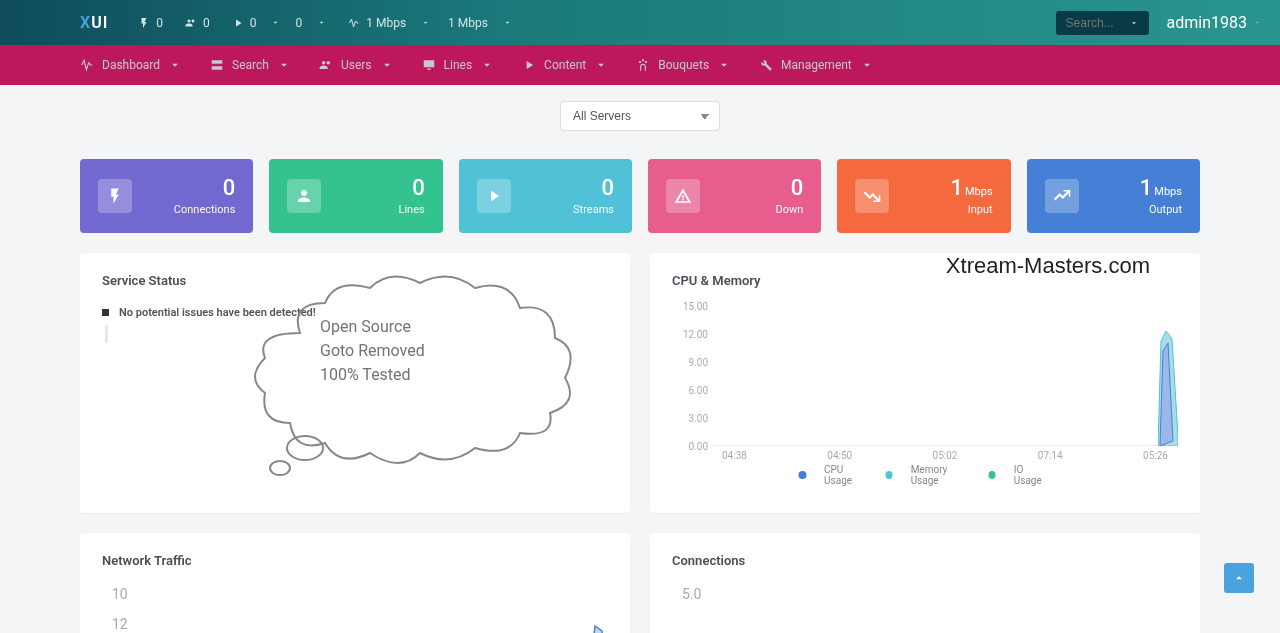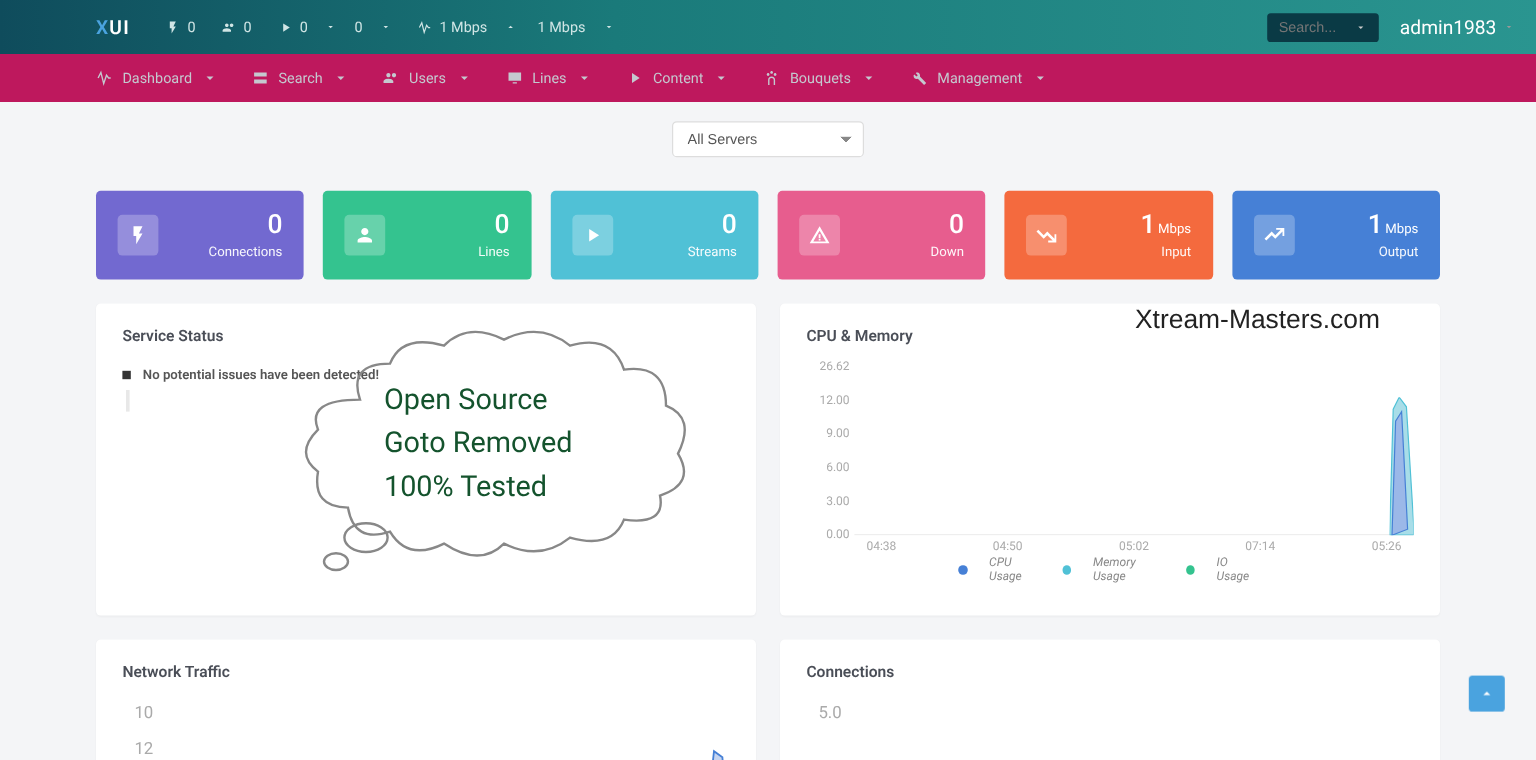"26.62" span.y-tick { text: 26.62 -> 15.00 }
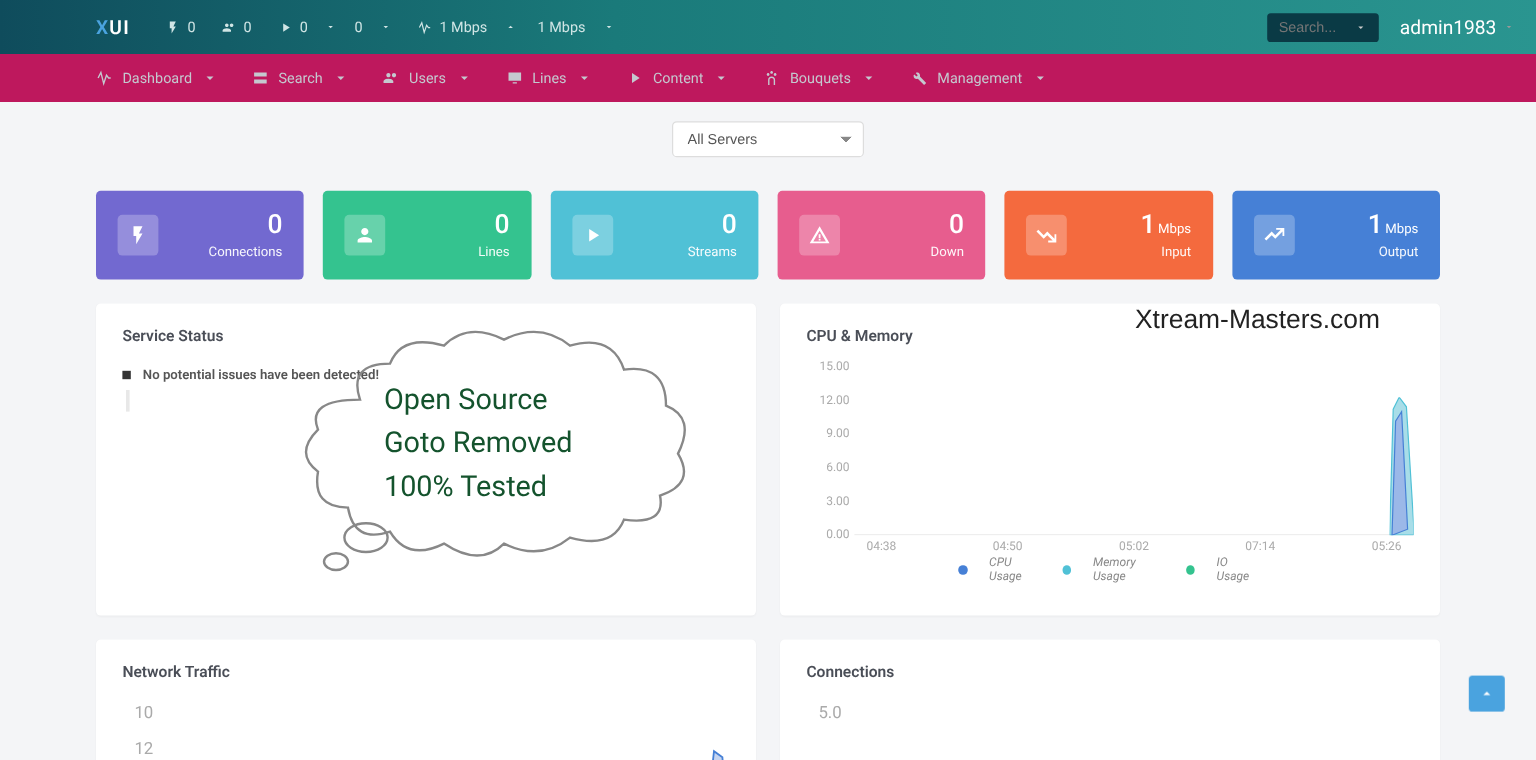"Open Source" .cloud-text { color: #14532d -> #737373; font-size: 24px -> 16px }
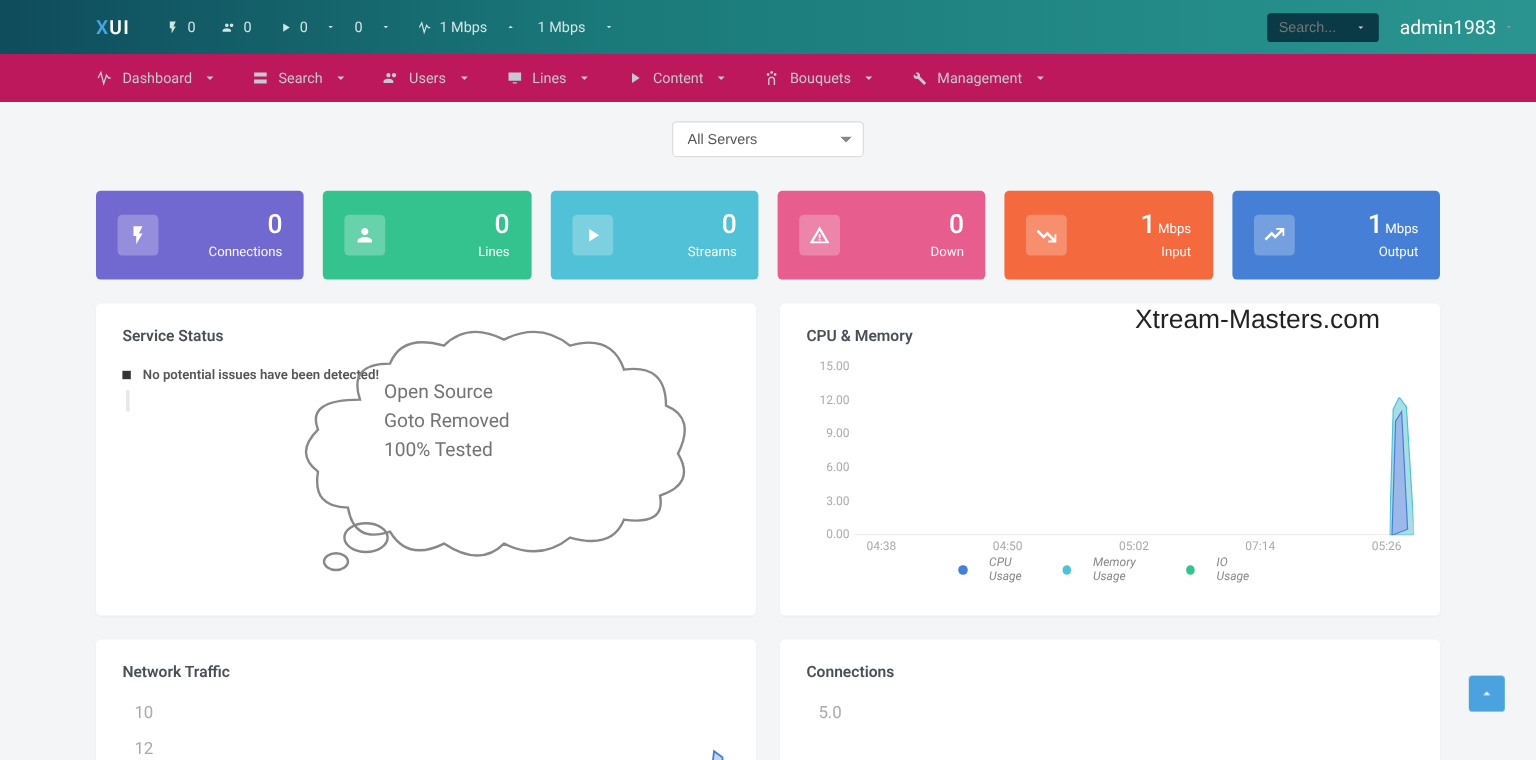"CPU Usage" .chart-legend span { font-style: italic -> none }
